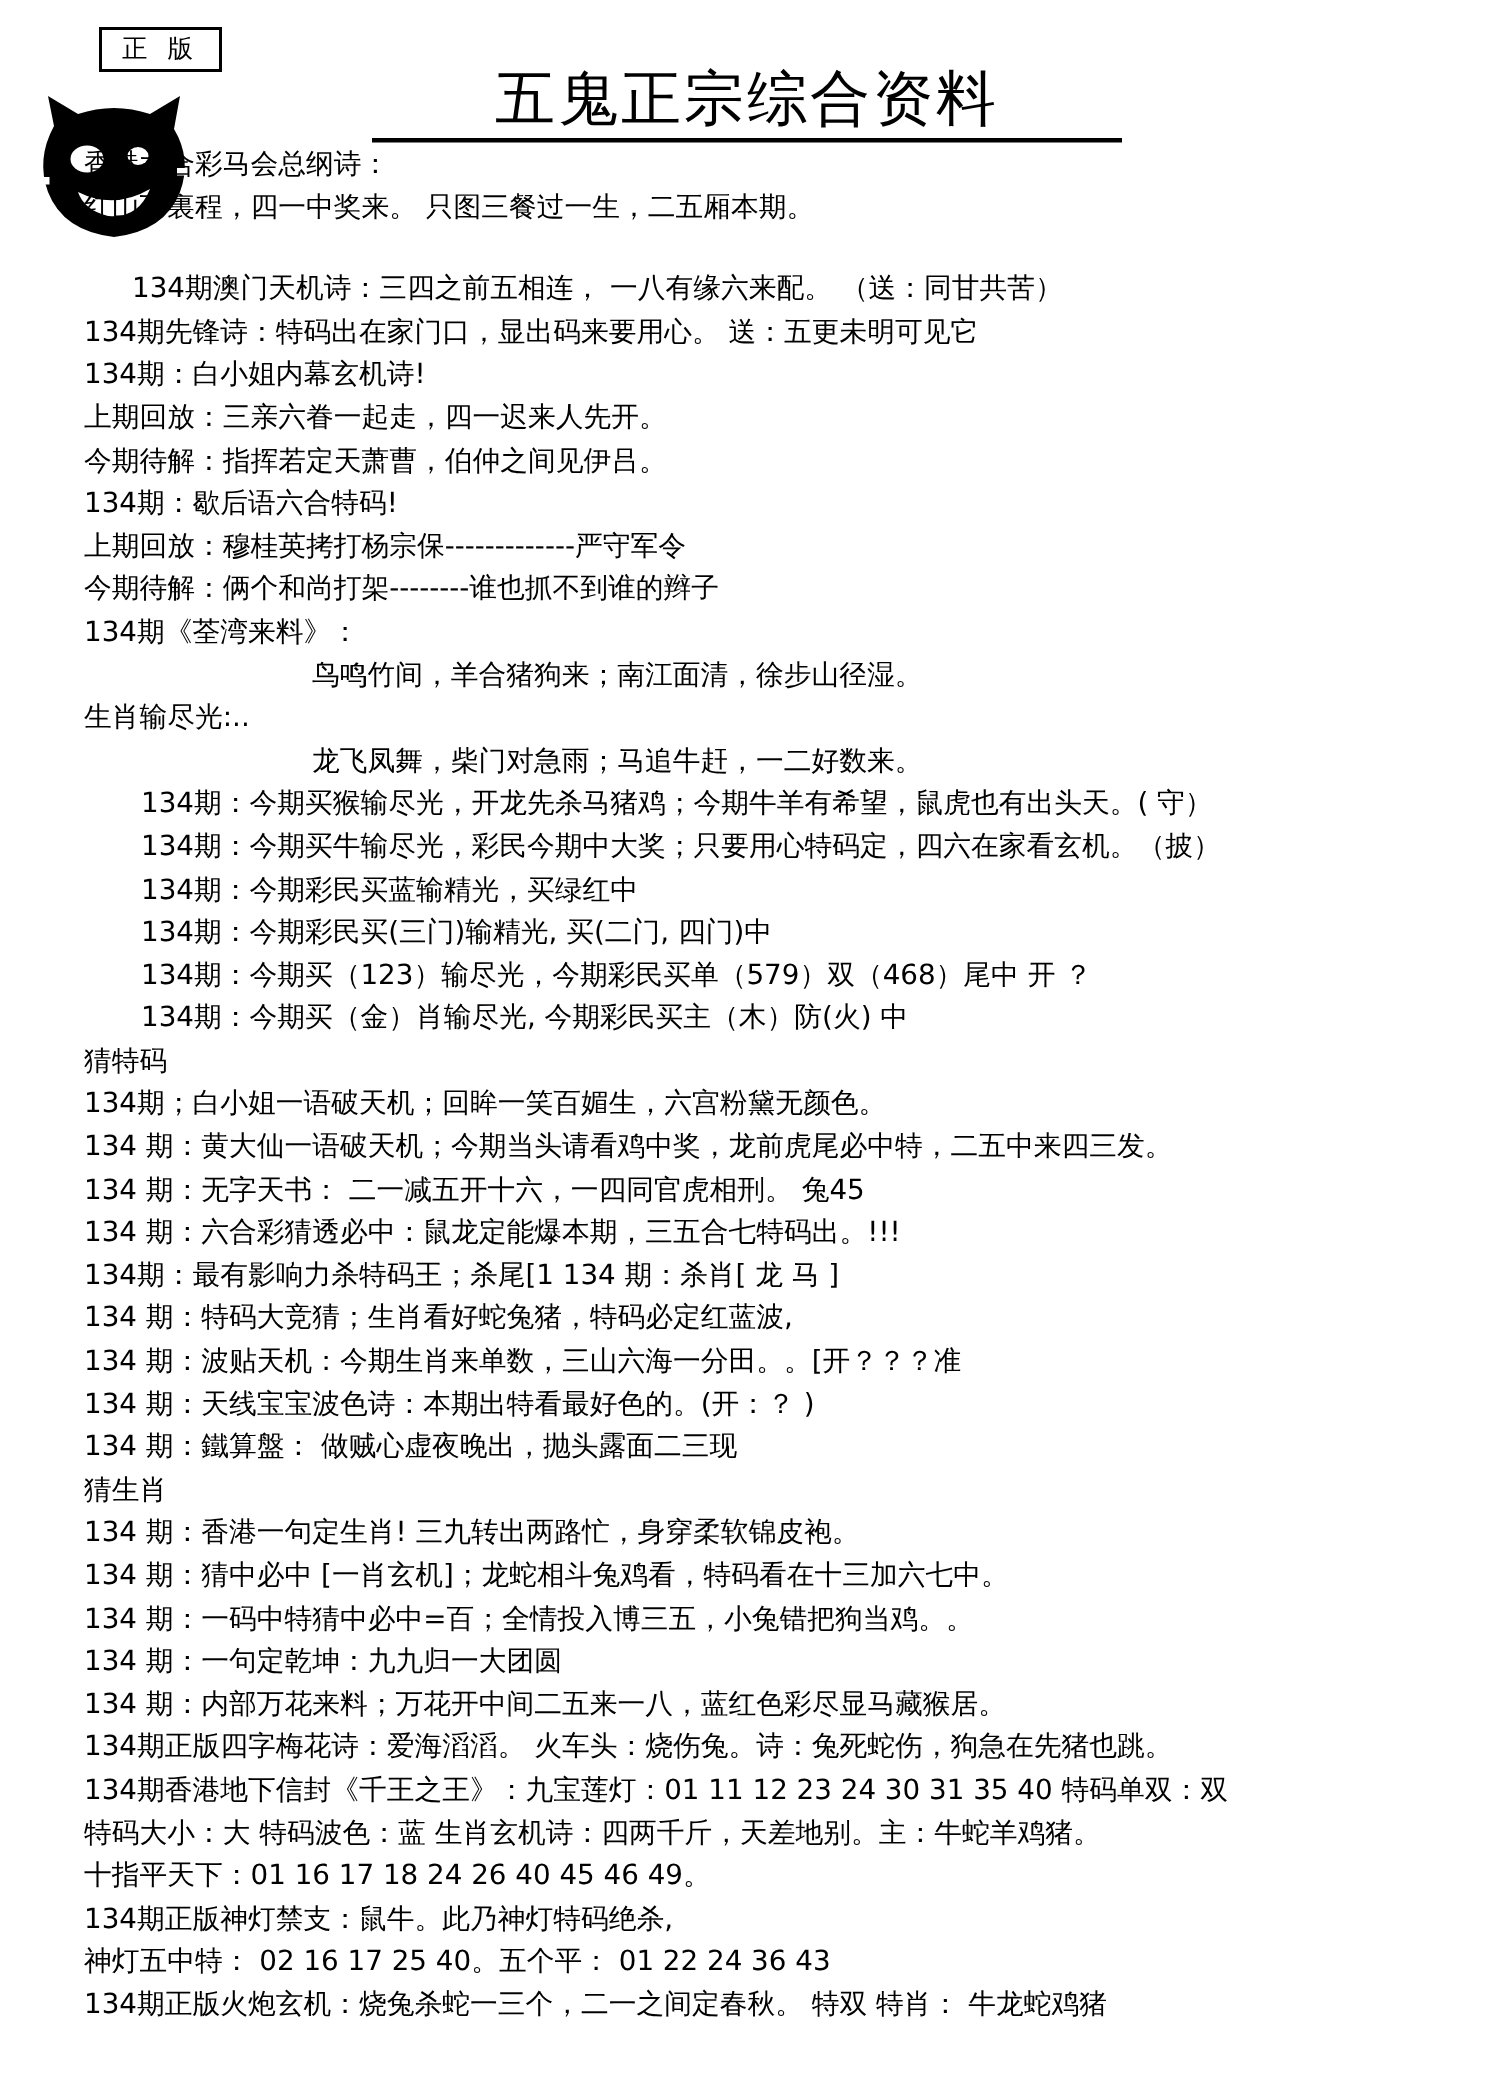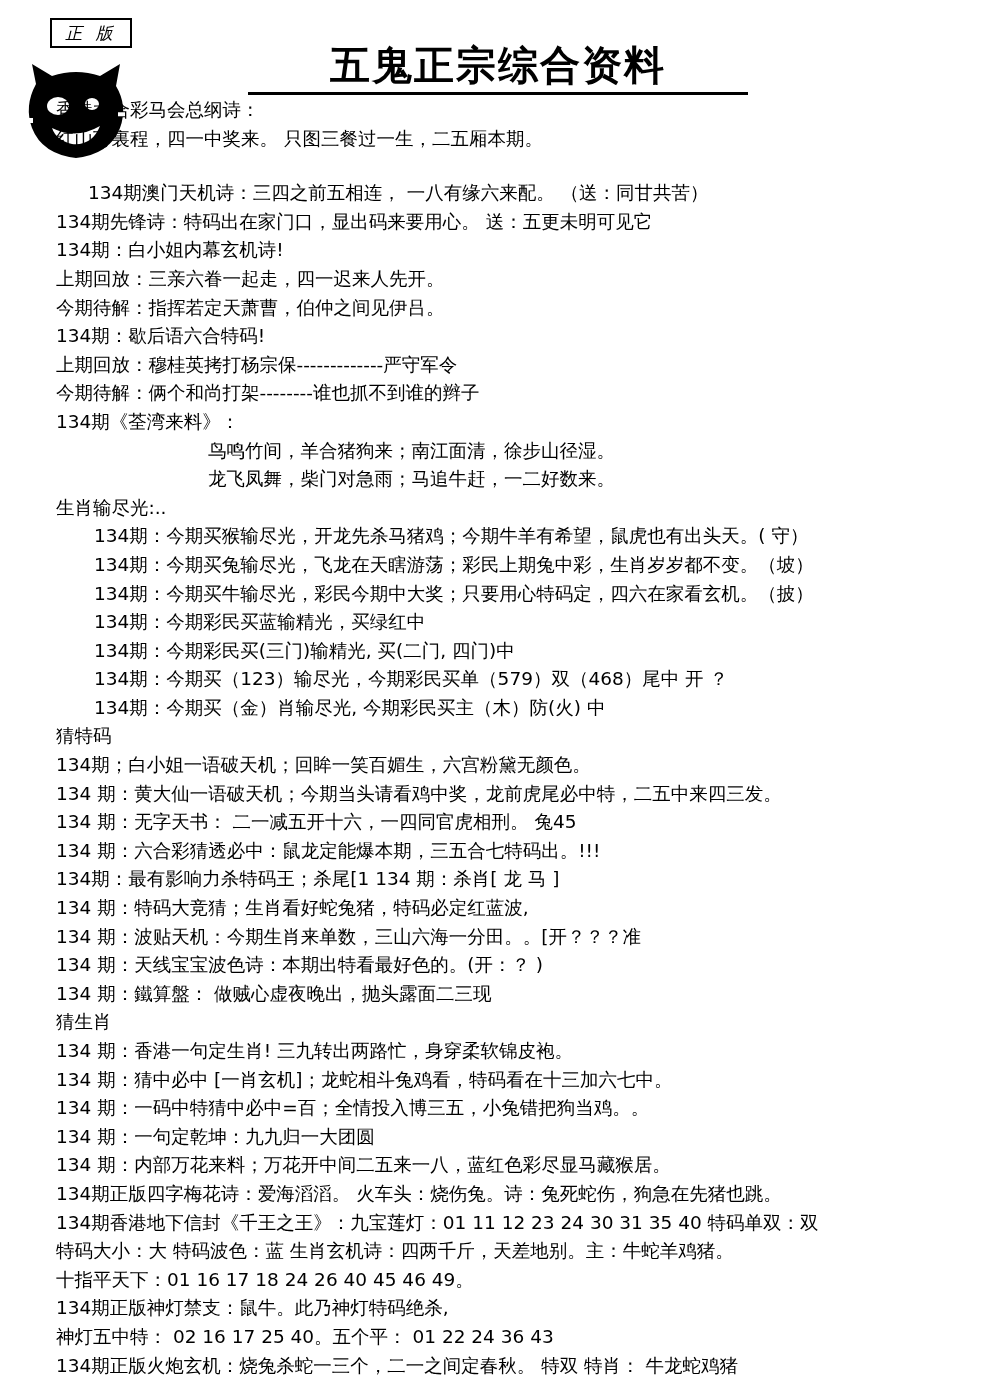"正 版" .badge { font-style: italic -> none; left: 50px -> 66px }
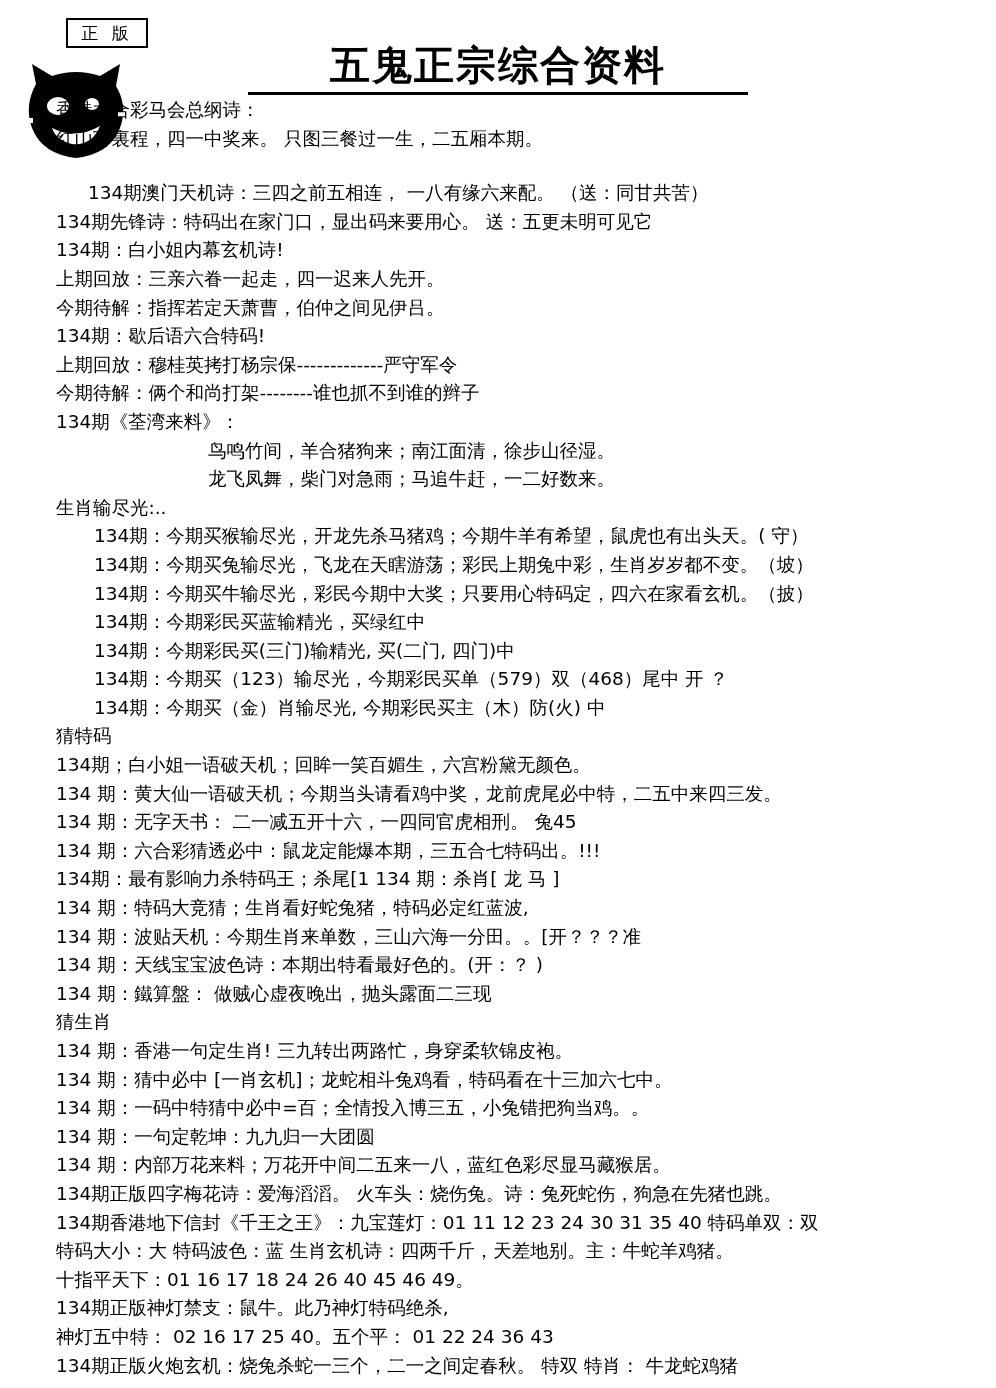"五鬼正宗综合资料" .title { font-weight: bold -> normal }
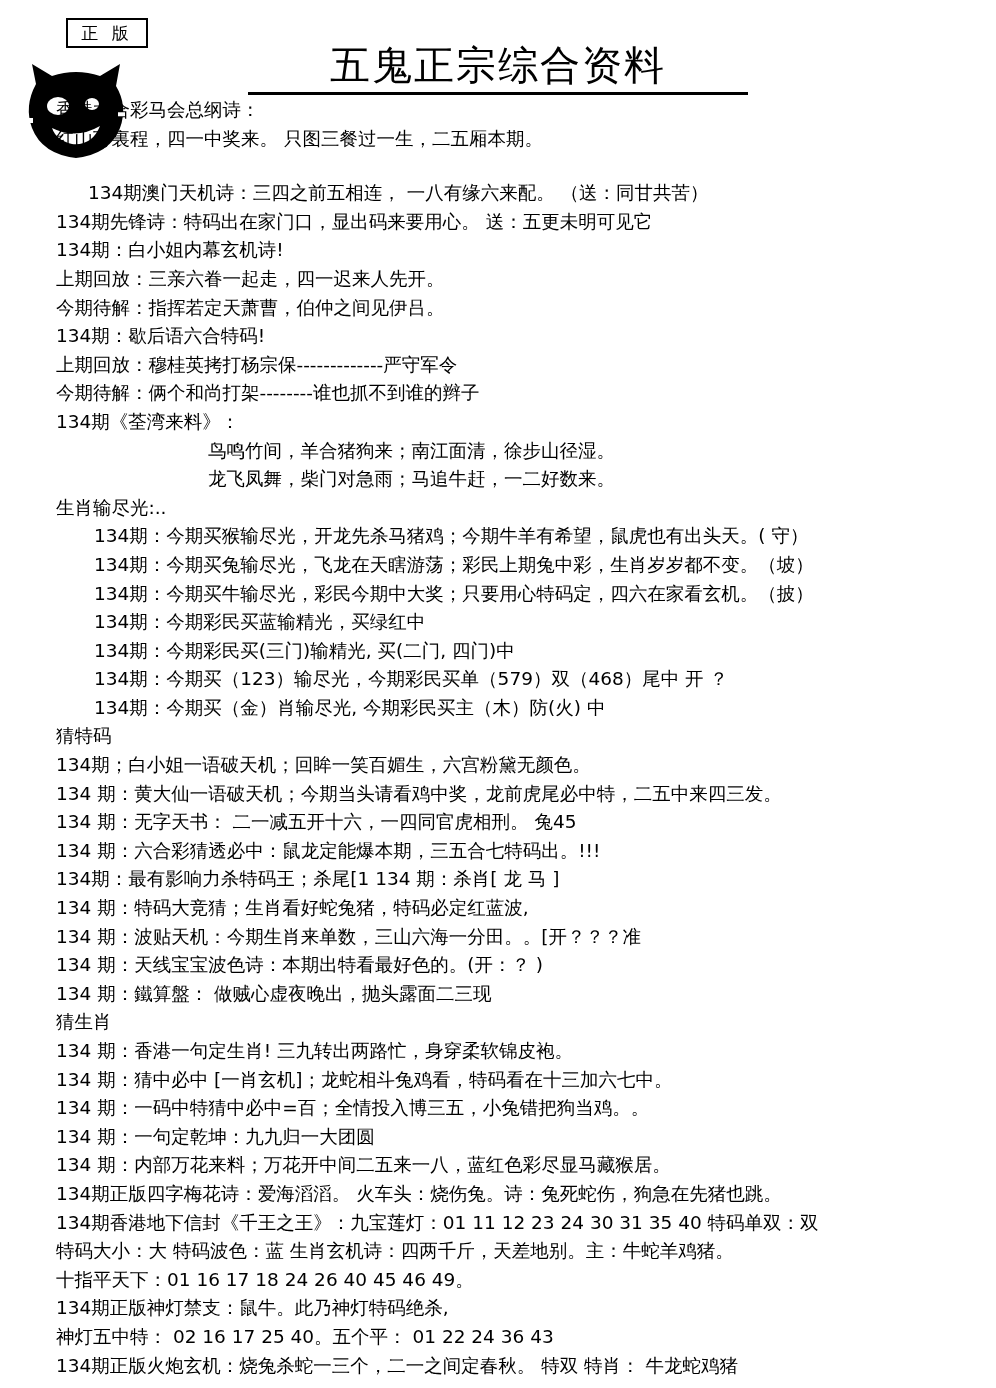"龙飞凤舞，柴门对急雨；马追牛赶，一二好数来。" div.ln { order: before "生肖输尽光:.." -> after "生肖输尽光:.." }
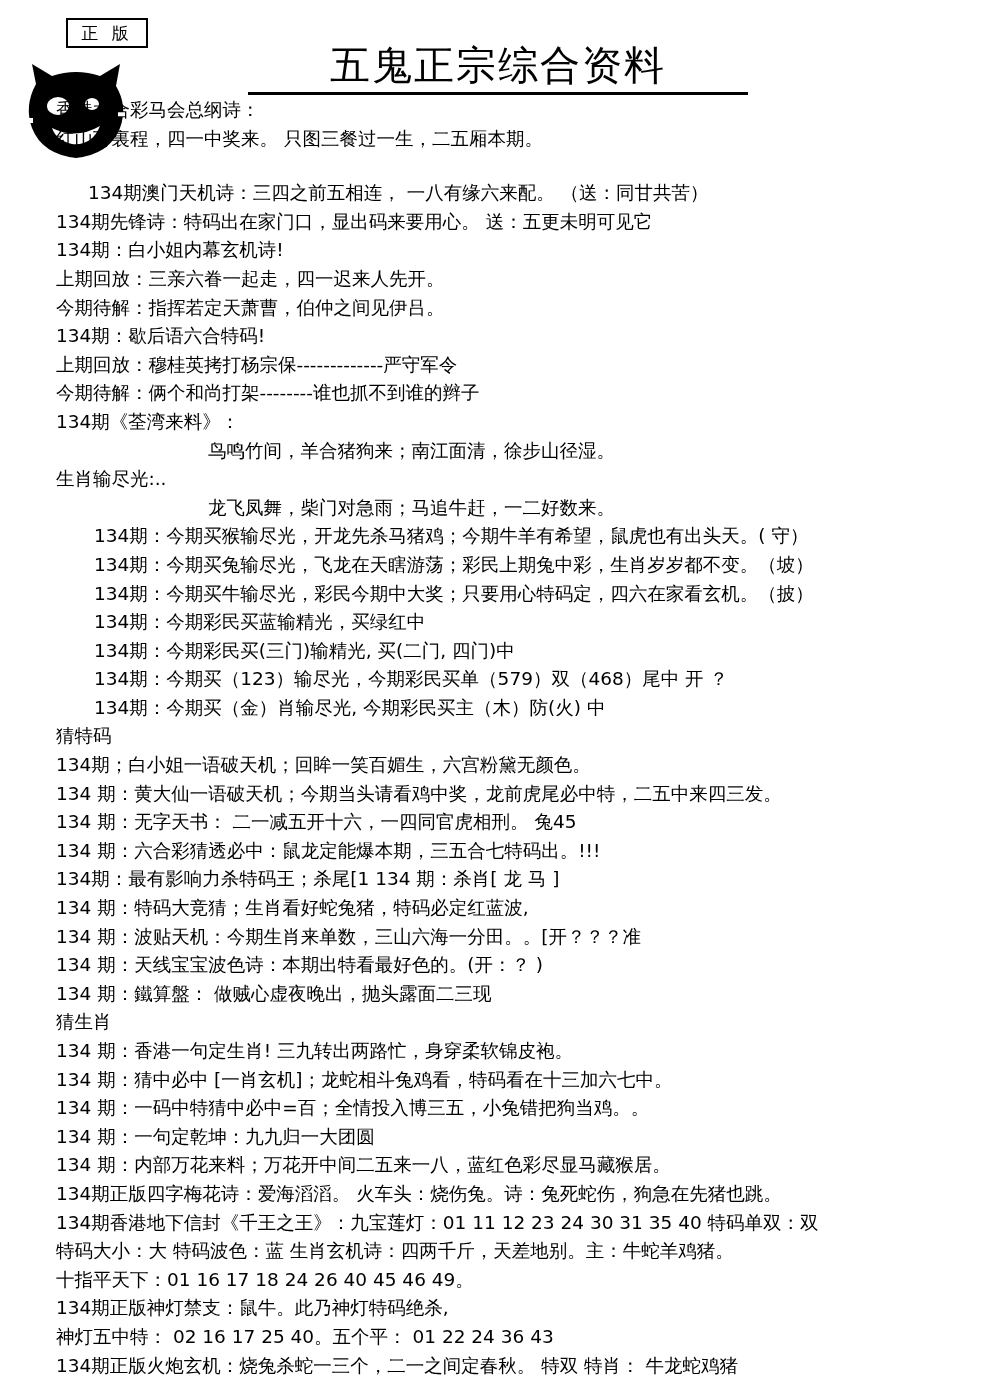"134期：今期买兔输尽光，飞龙在天瞎游荡；彩民上期兔中彩，生肖岁岁都不变。（坡）" div.ln { html: <div>134期：今期买兔输尽光，飞龙在天瞎游荡；彩民上期兔中彩，生肖岁岁都不变。（坡）</div> -> none }
